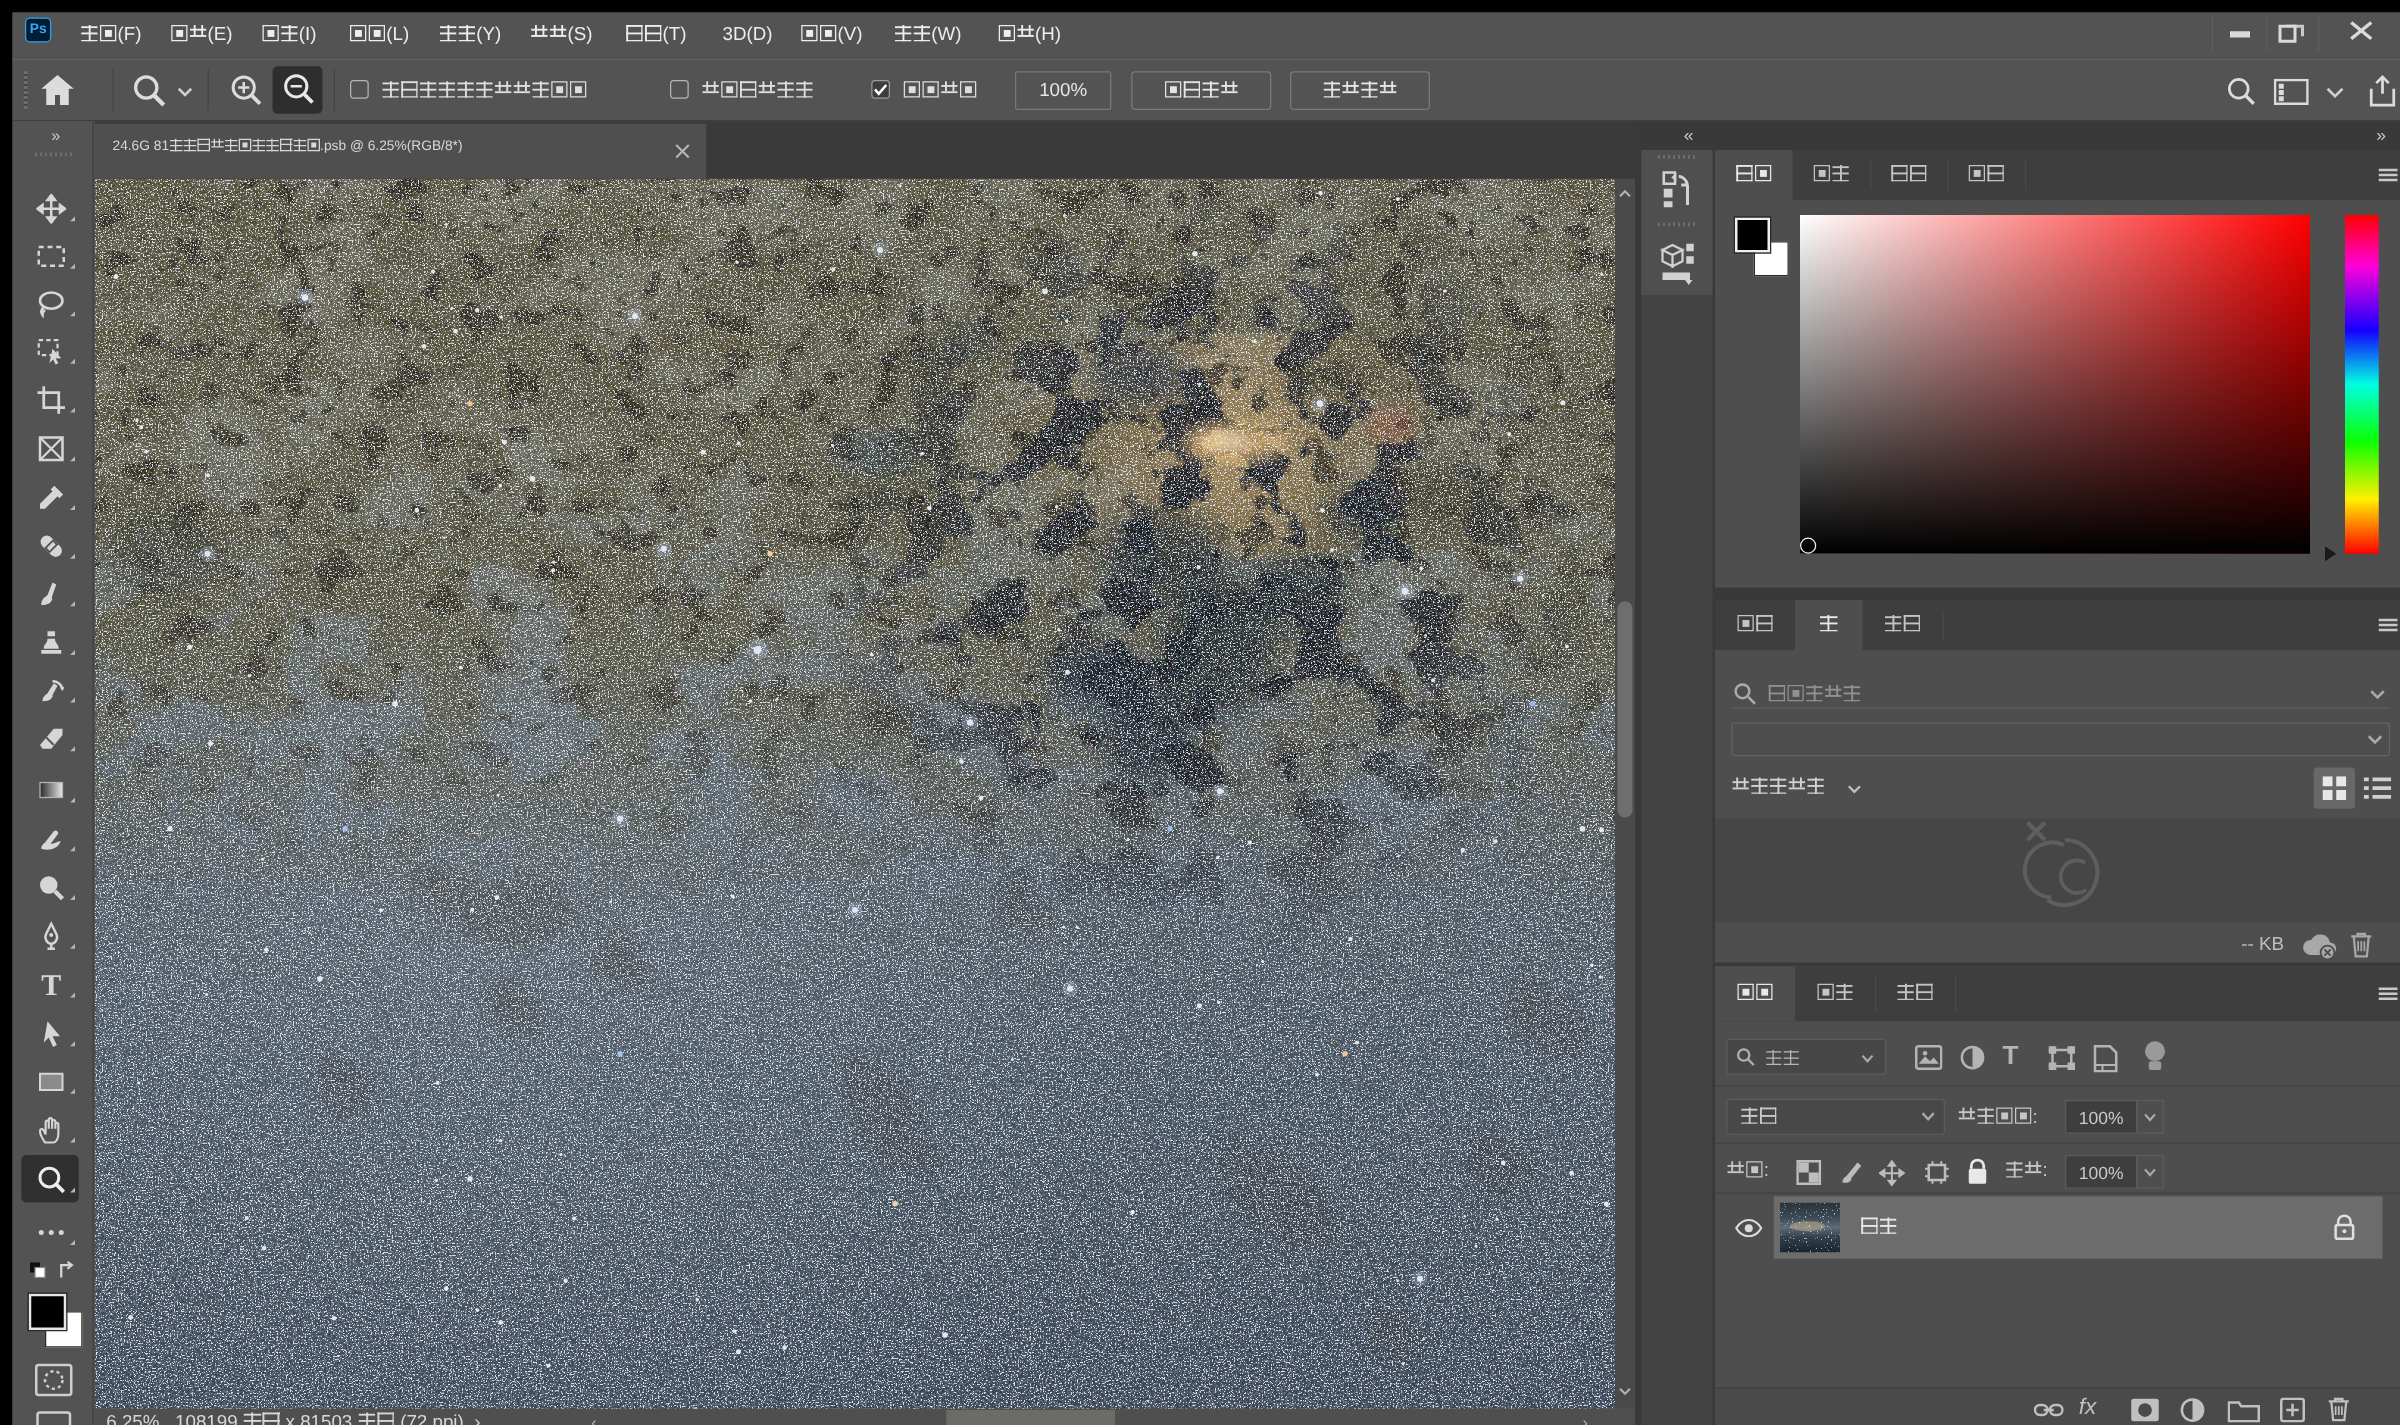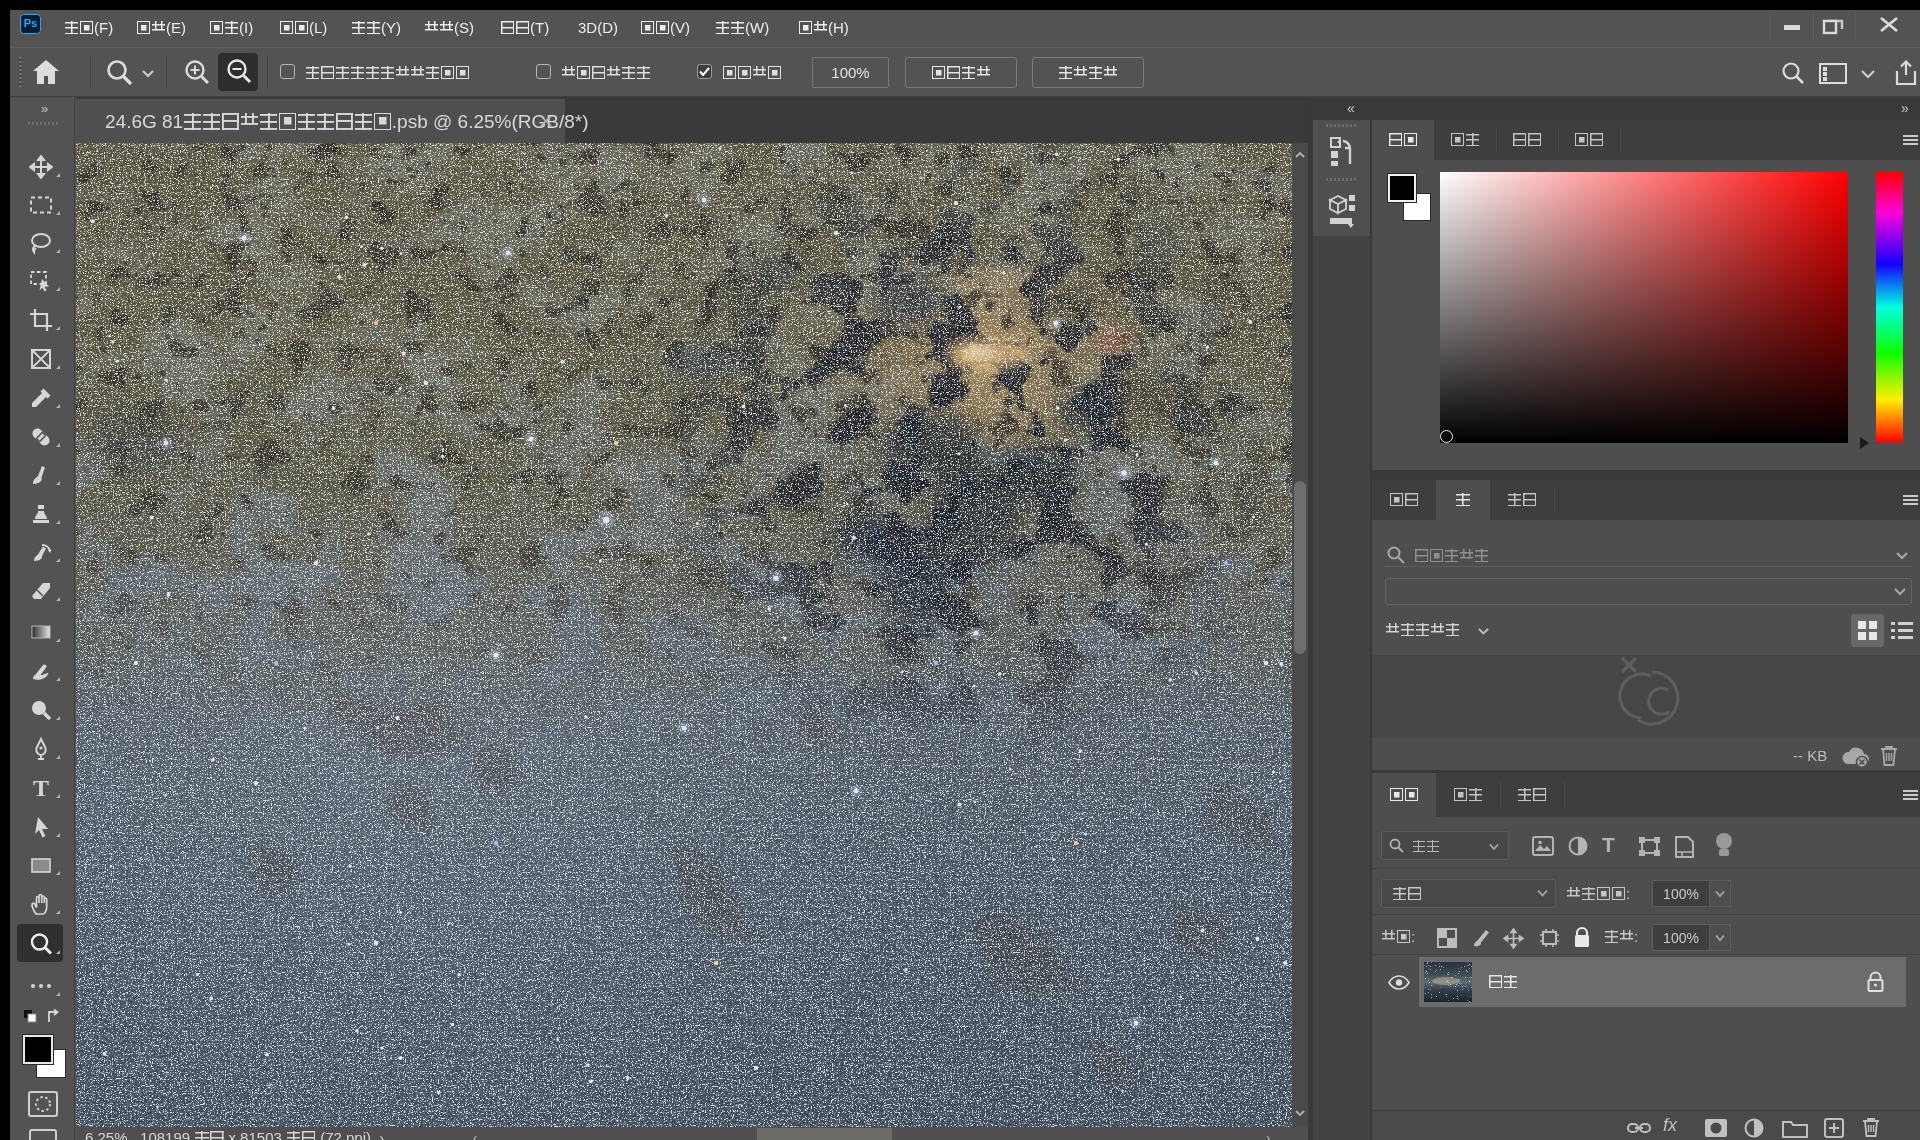"24.6G 81 .psb @ 6.25%(RGB/8*)" div.ab { font-size: 19px -> 11px; left: 105px -> 90px }
